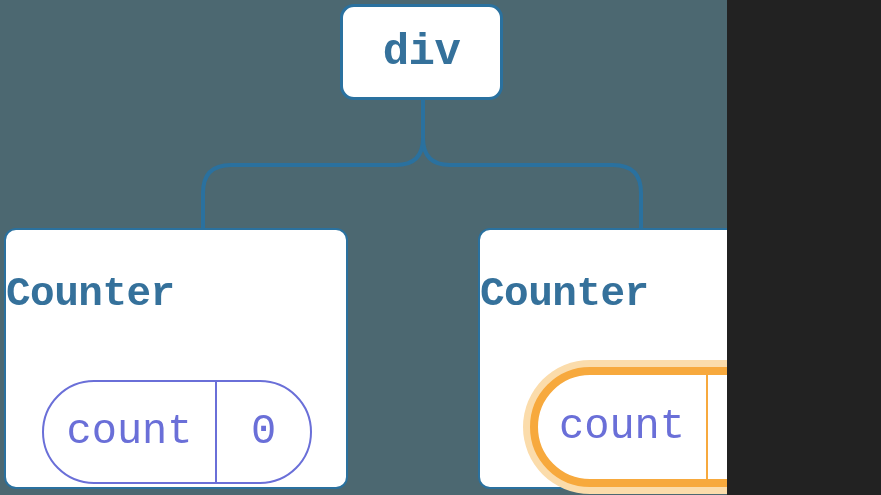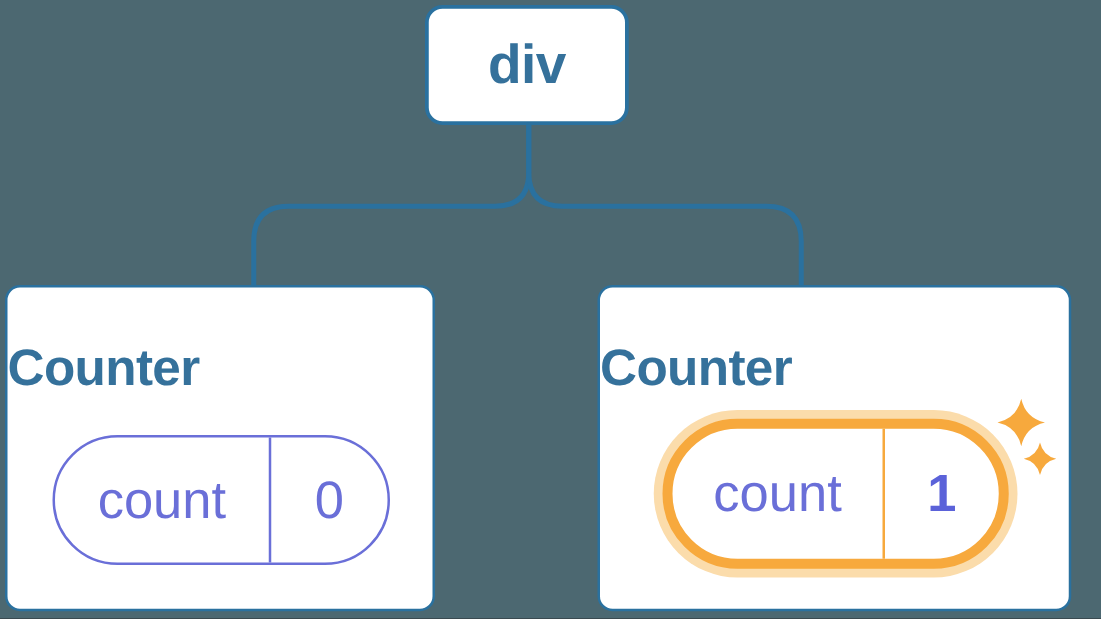"div" .stage { font-family: Liberation Sans, sans-serif -> Liberation Mono, monospace; width: 881px -> 727px }
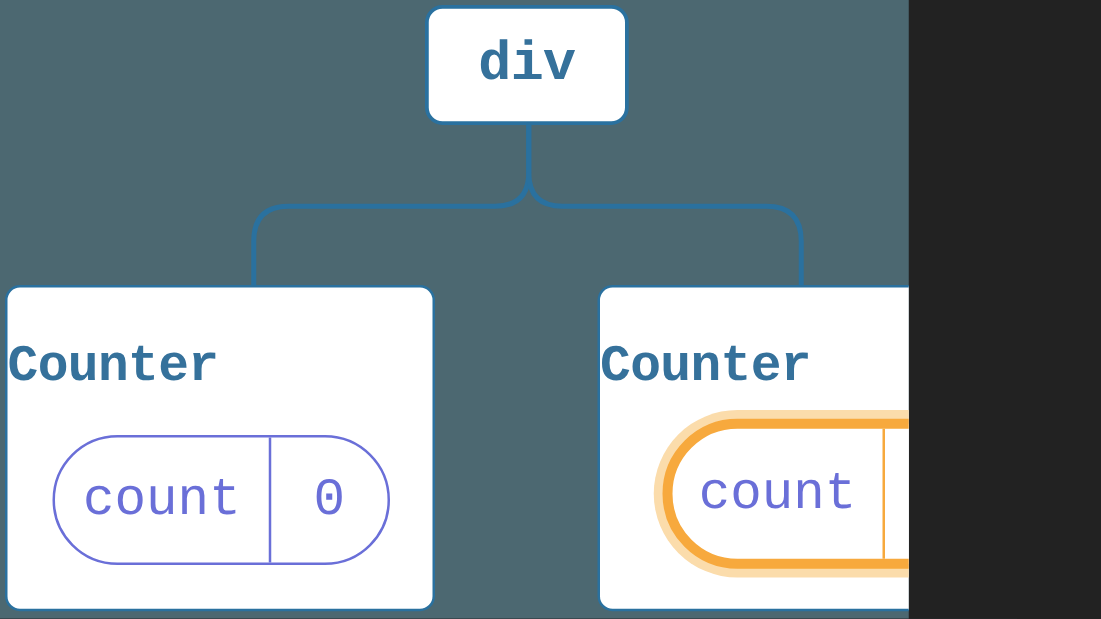"count" .pill { margin-top: none -> 32px }
